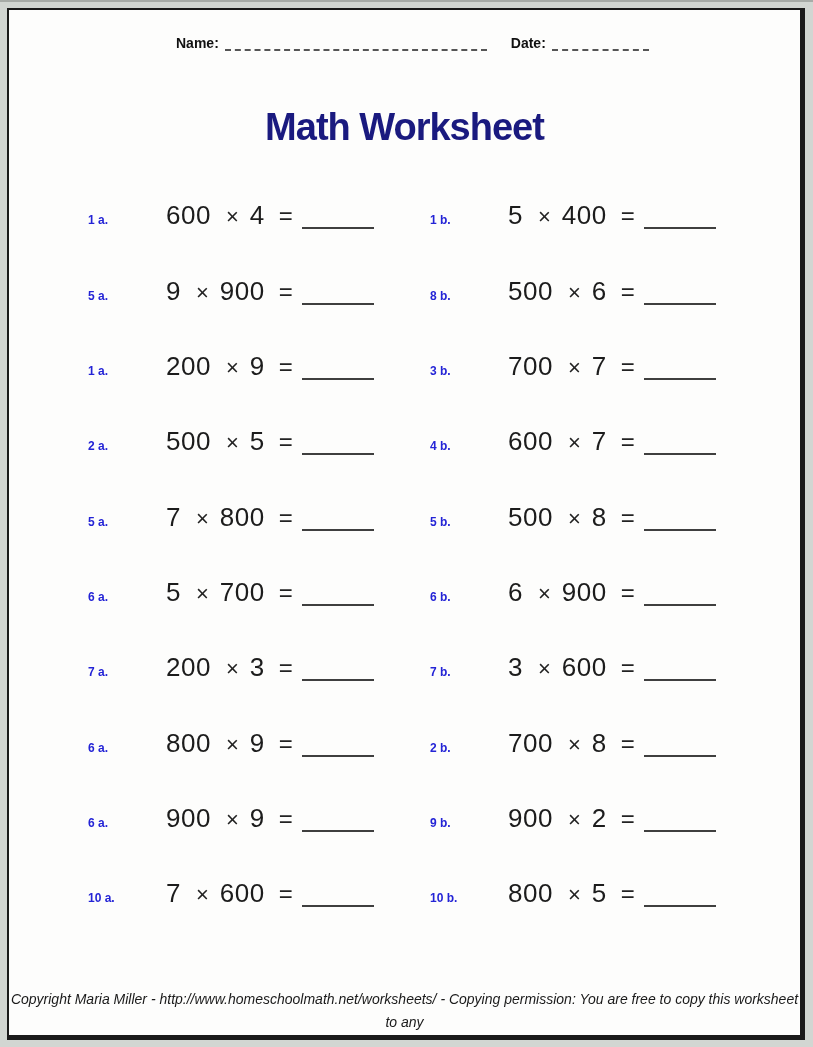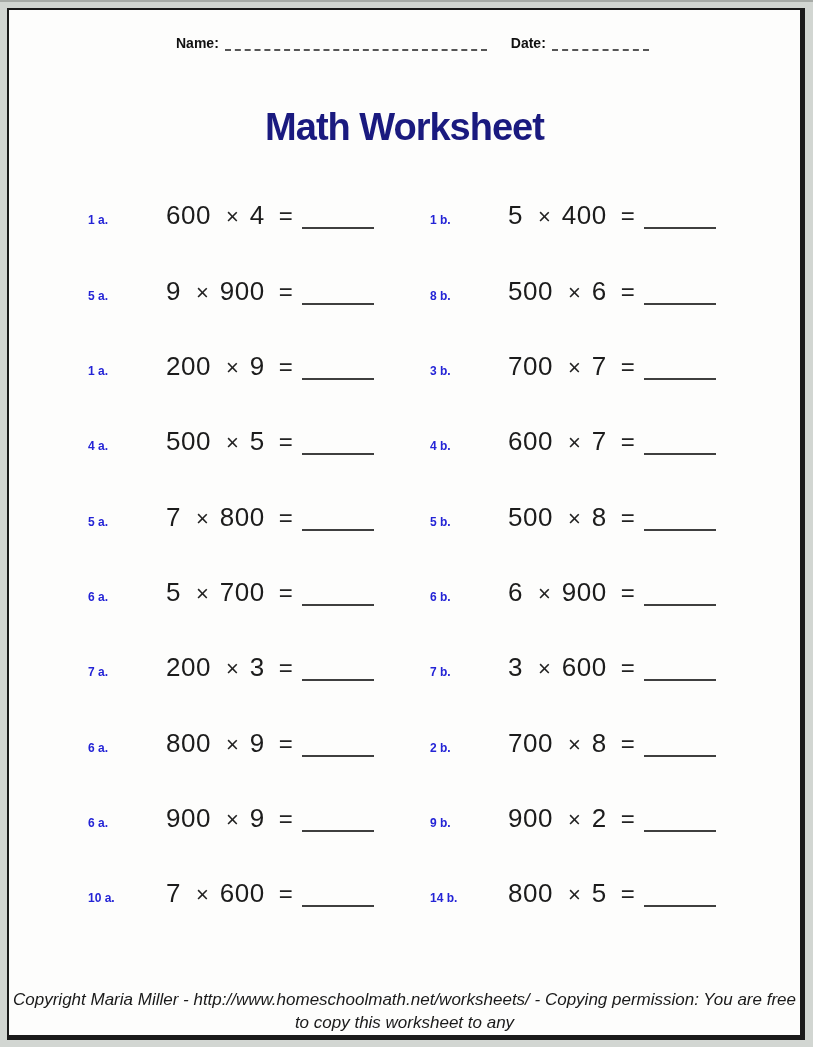"4 a." span.plabel { text: 4 -> 2 }
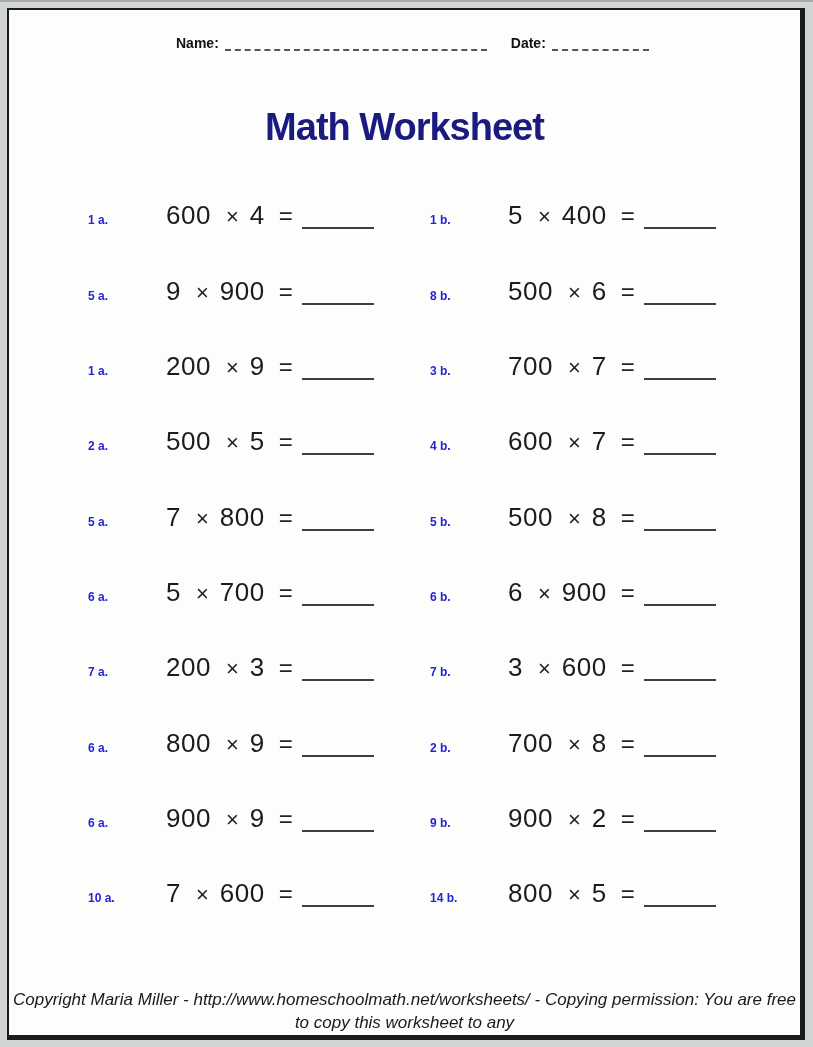"14 b." span.plabel { text: 14 -> 10 }
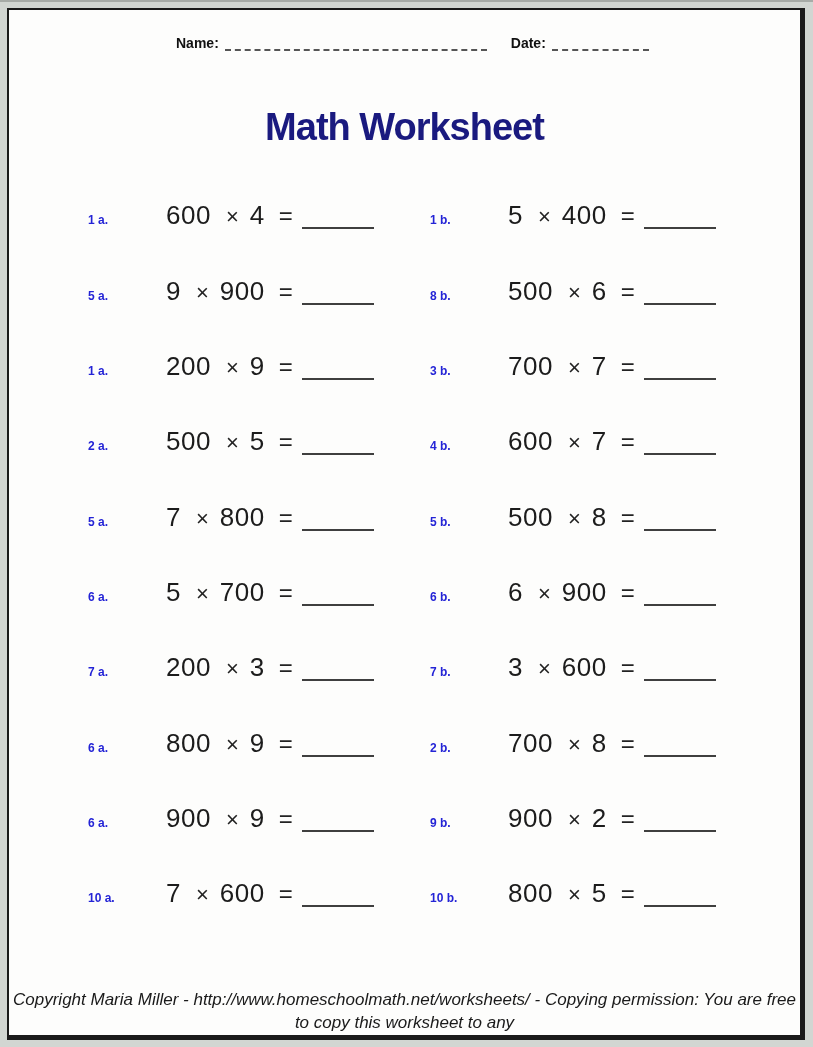"Copyright Maria Miller -" .footer { font-size: 17px -> 14px }
